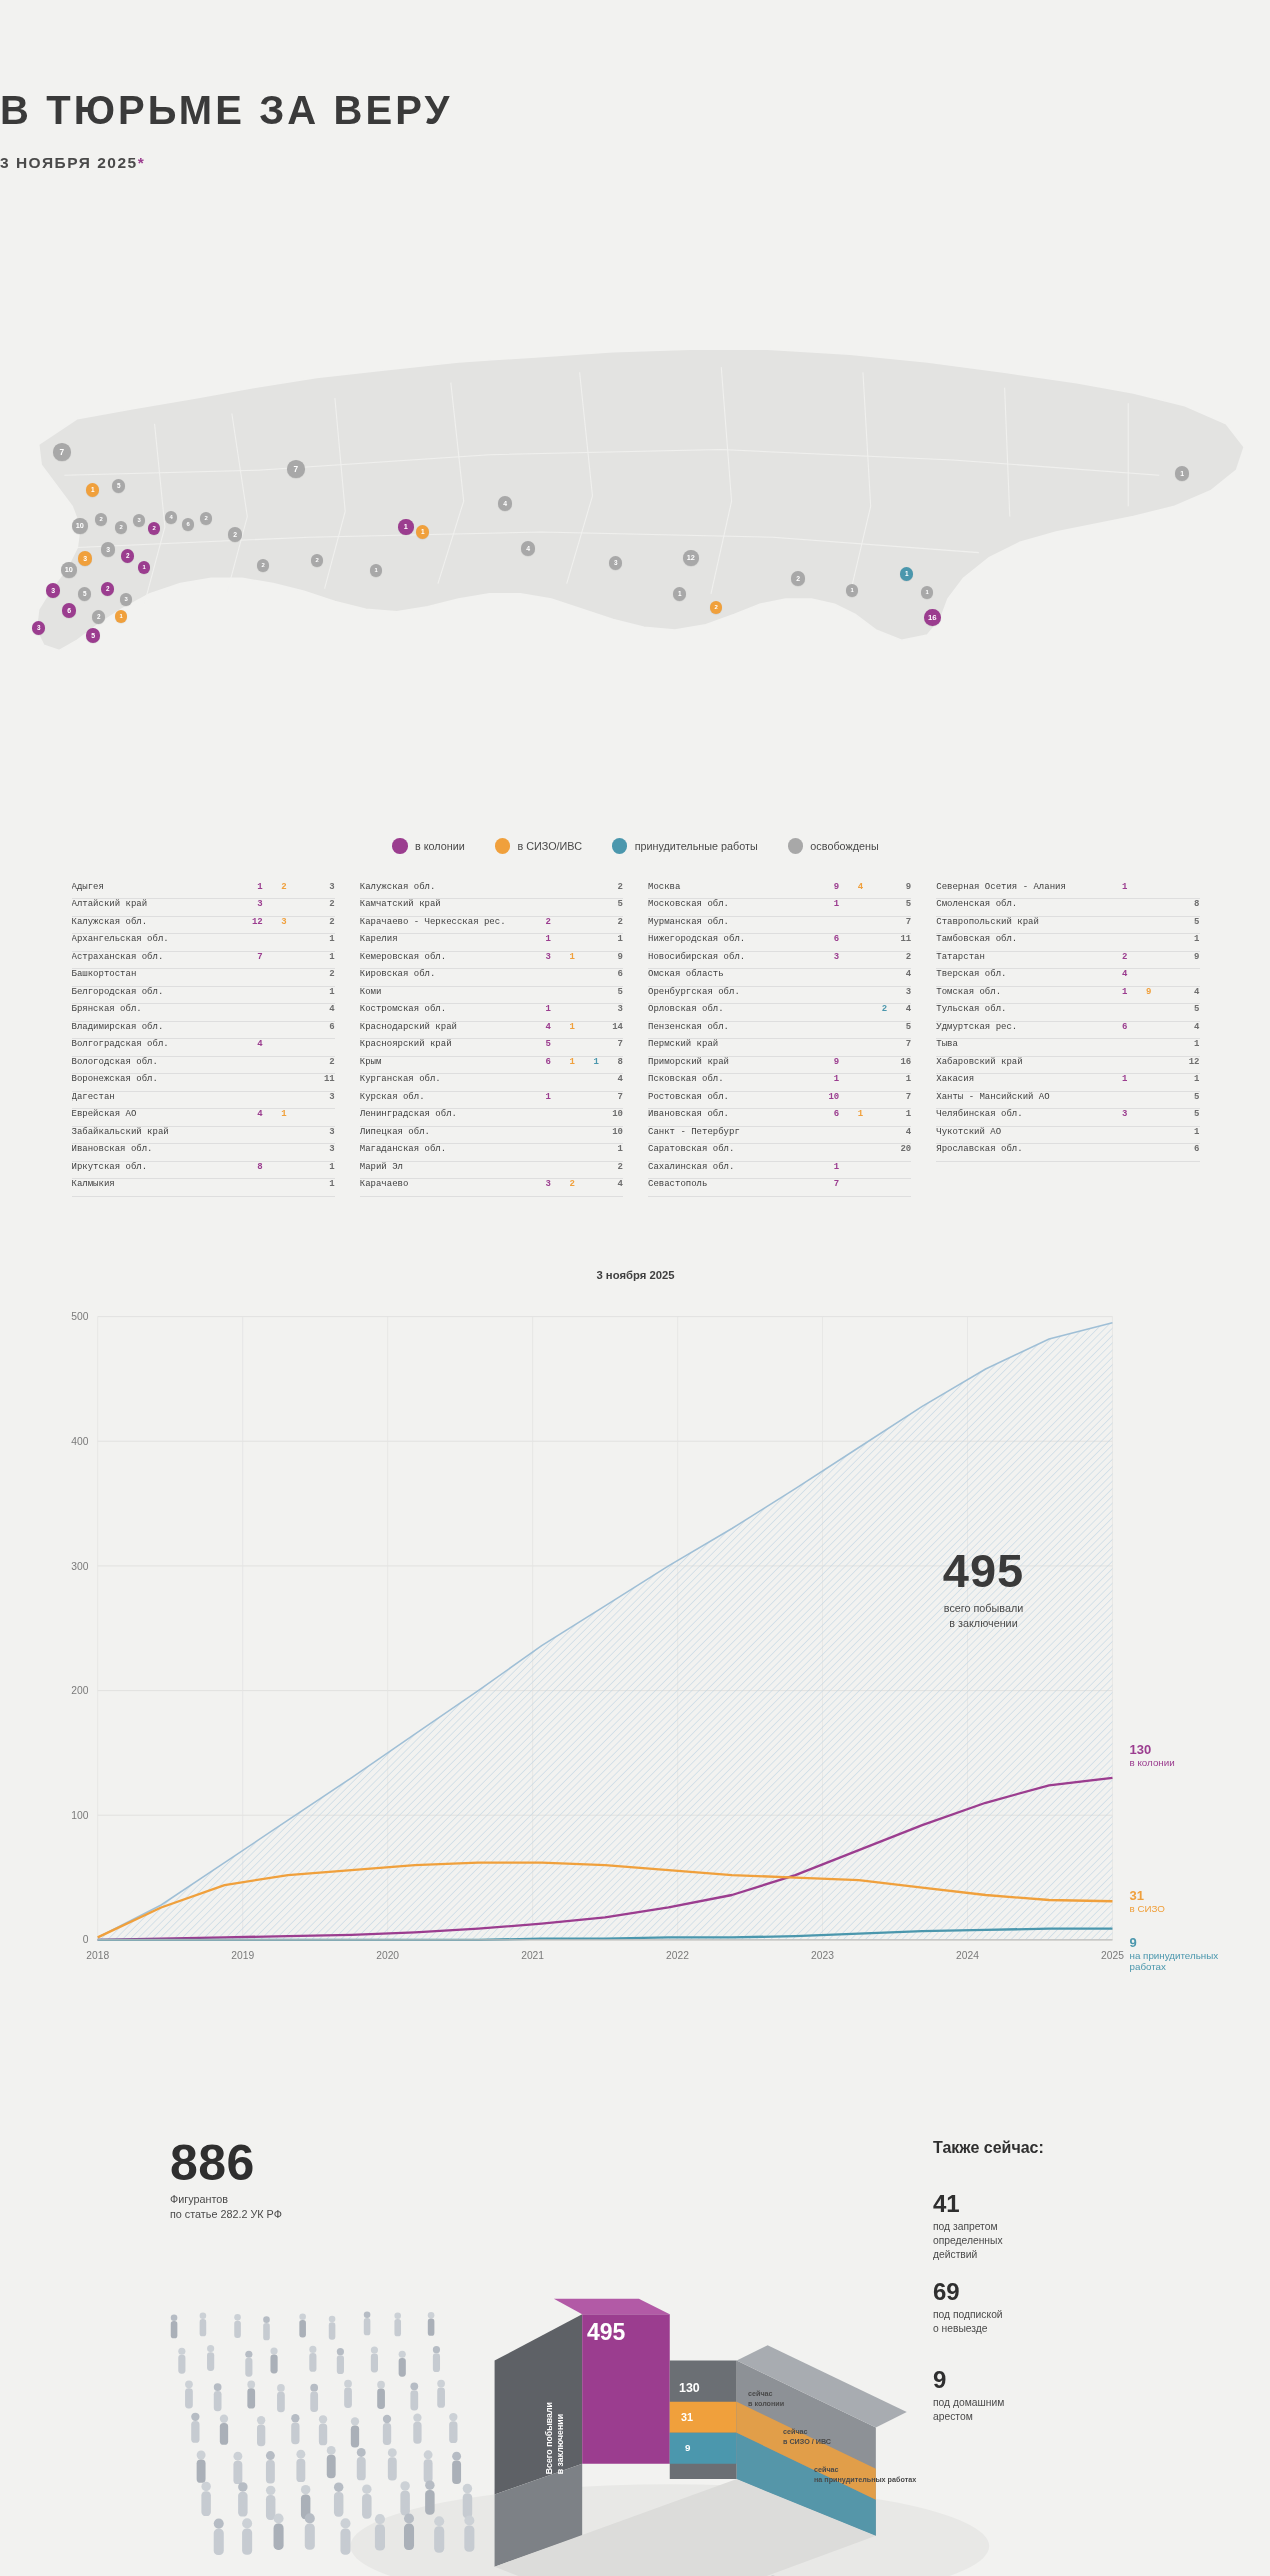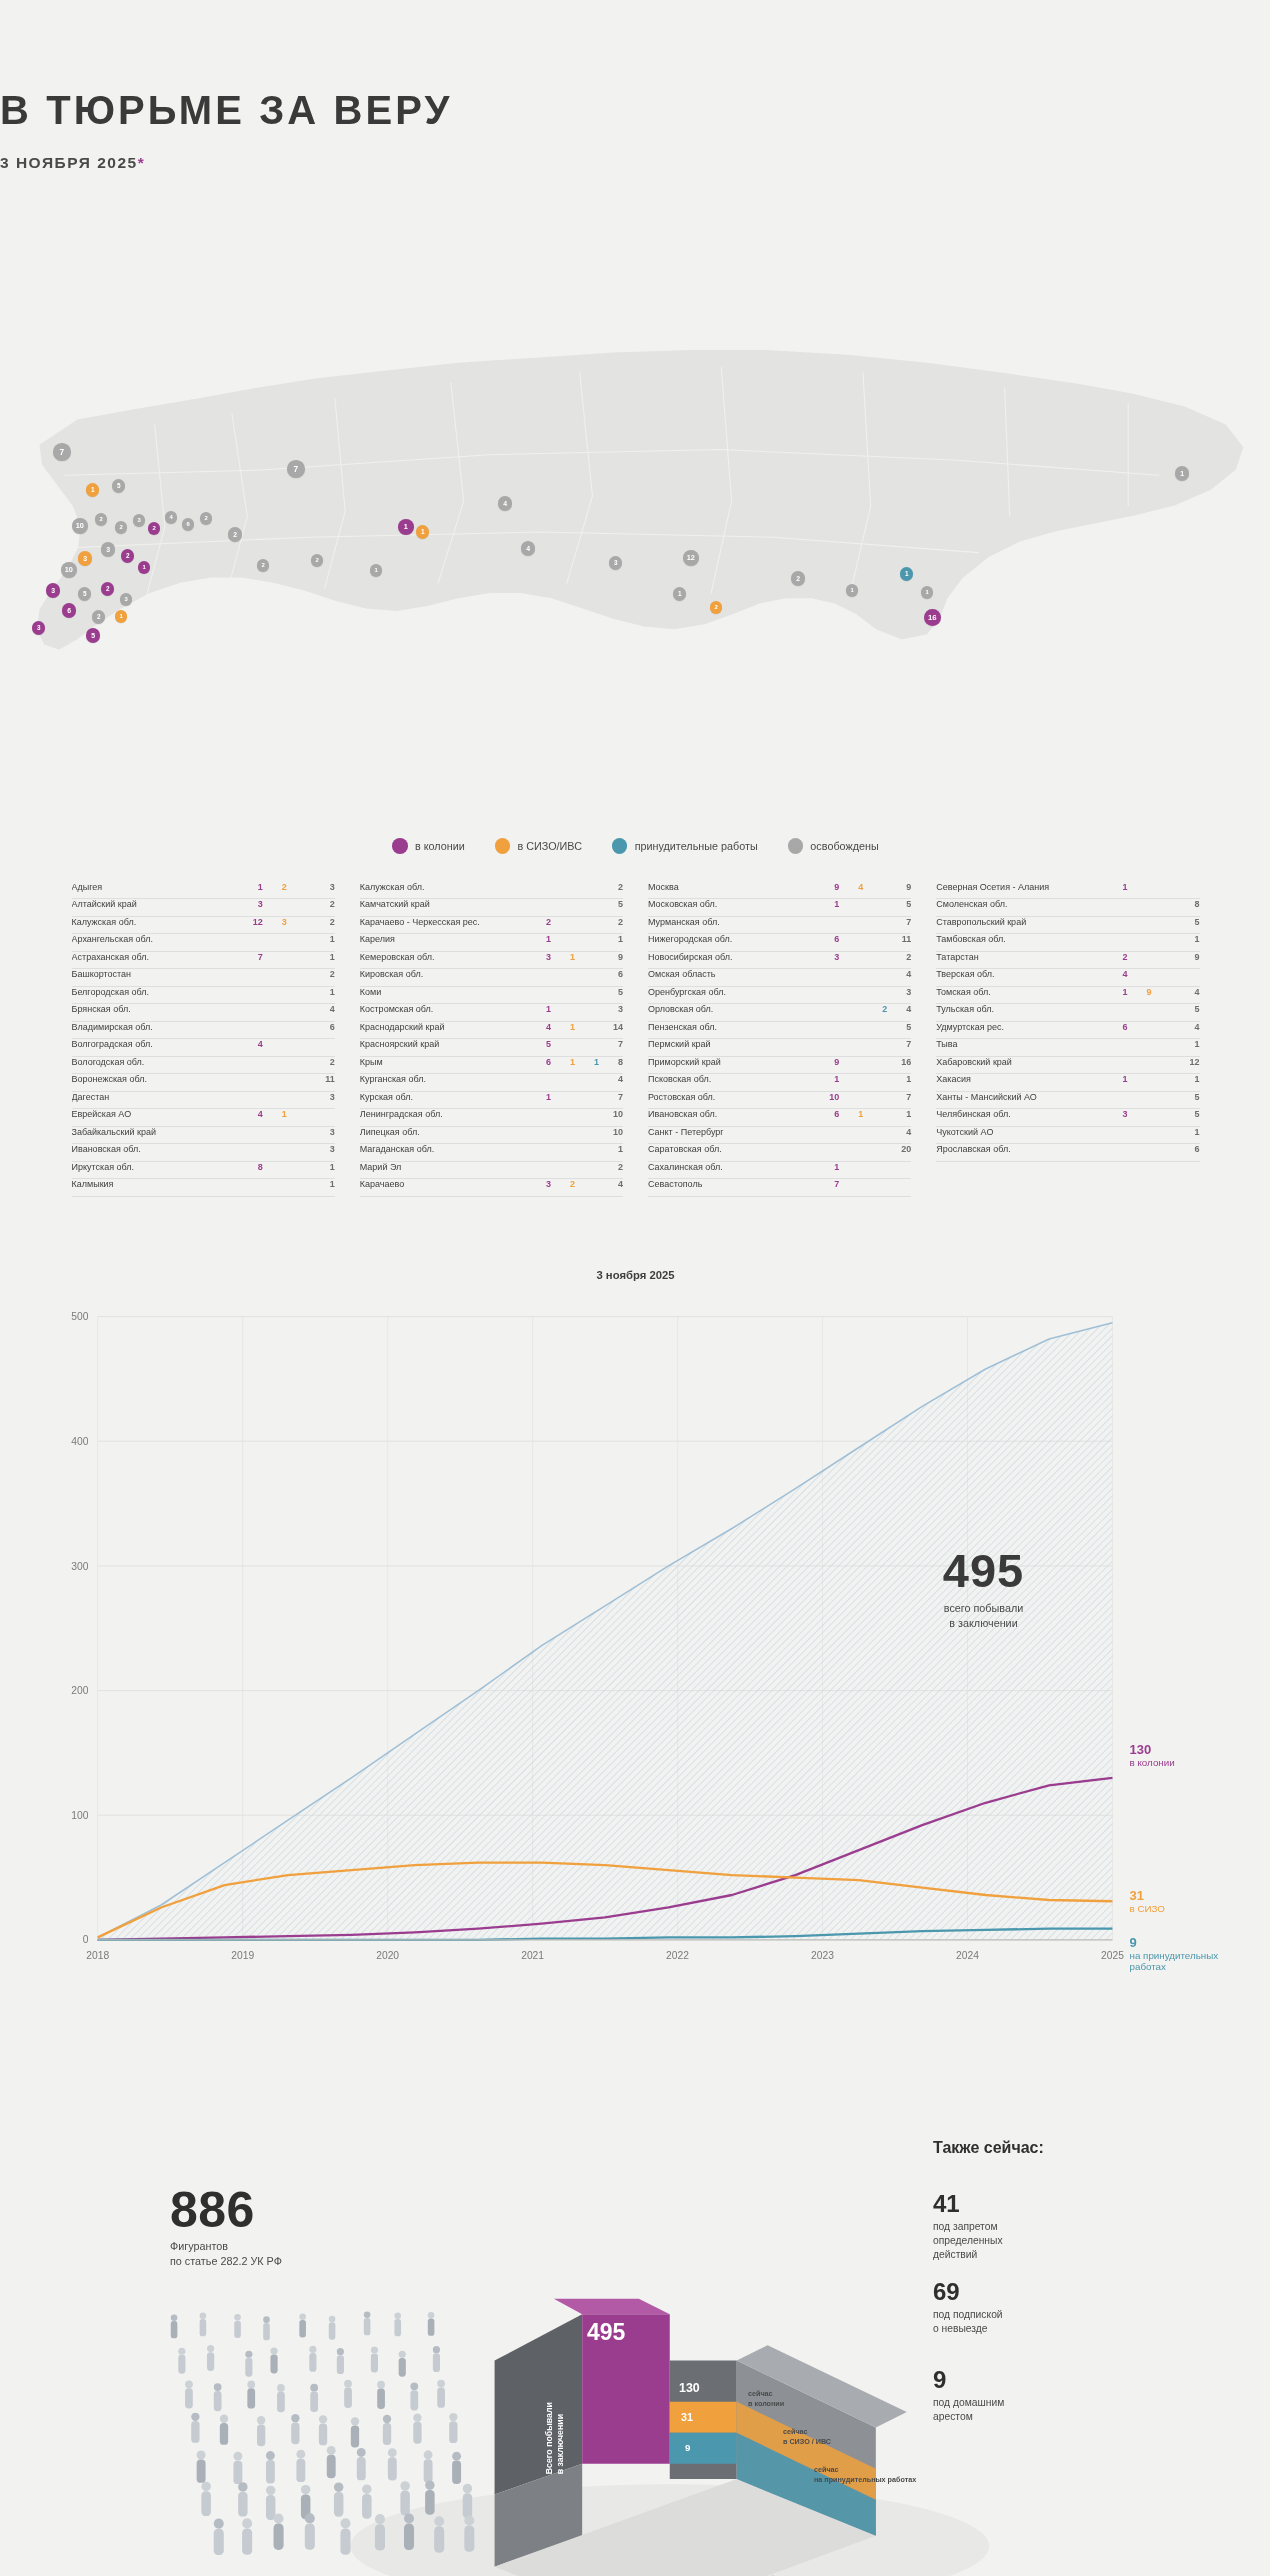"Адыгея" .regions { font-family: none -> Liberation Mono, monospace }
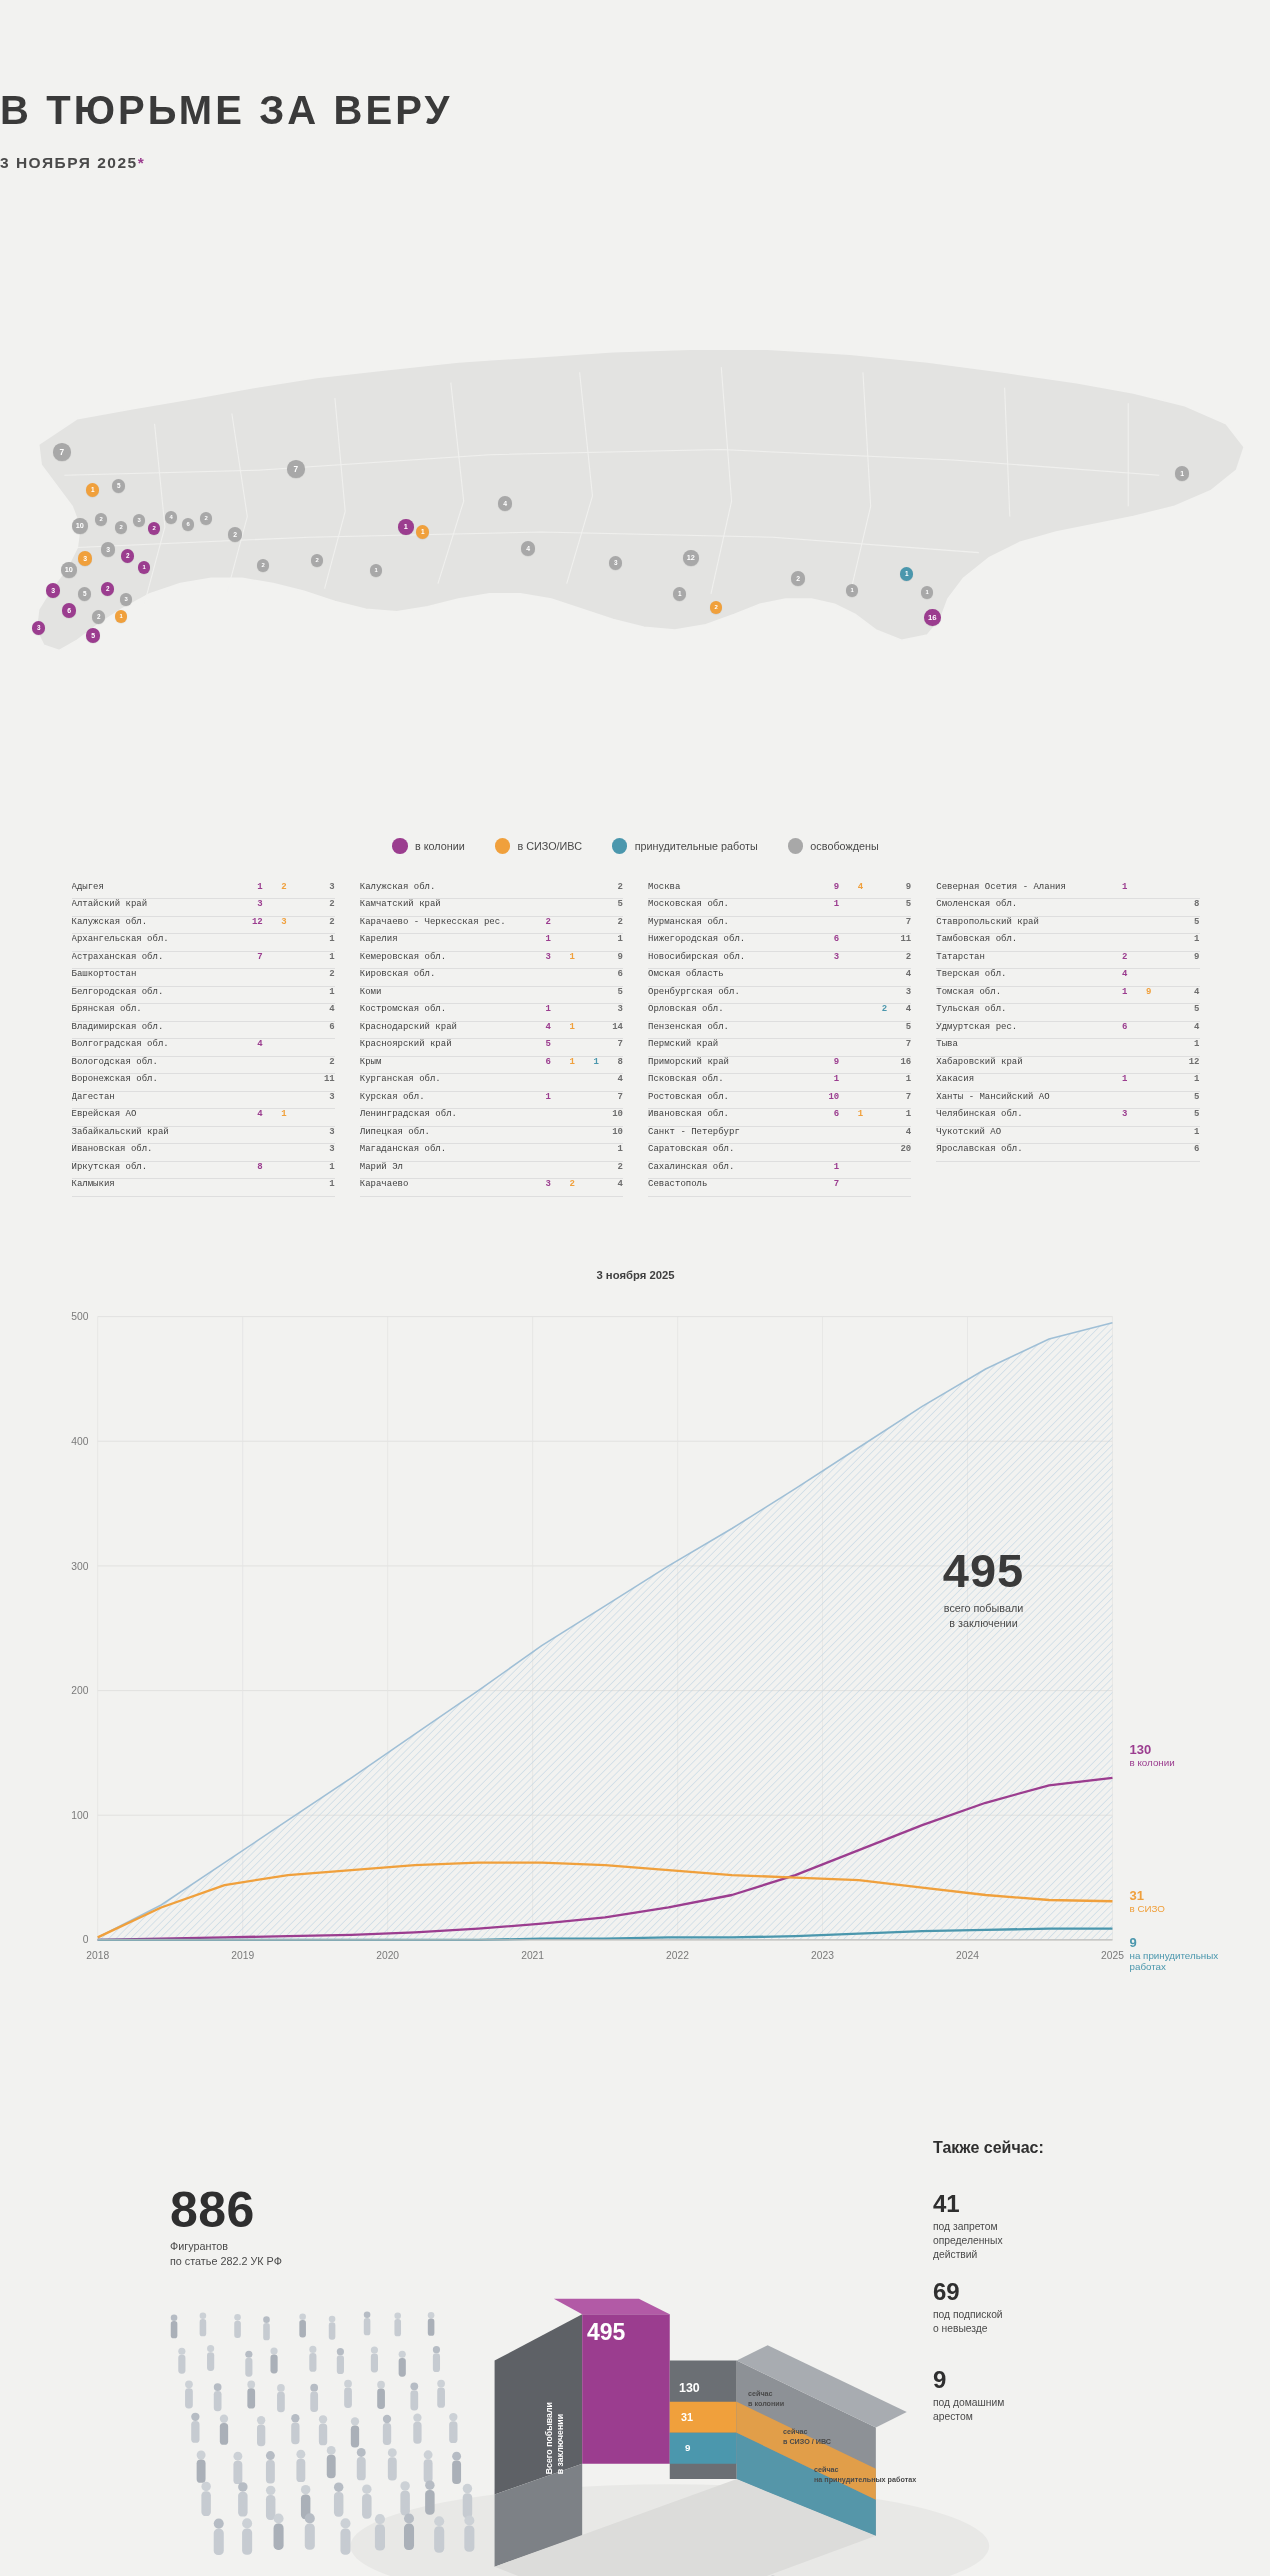"886" div.big-stat { margin-top: 47px -> none }
